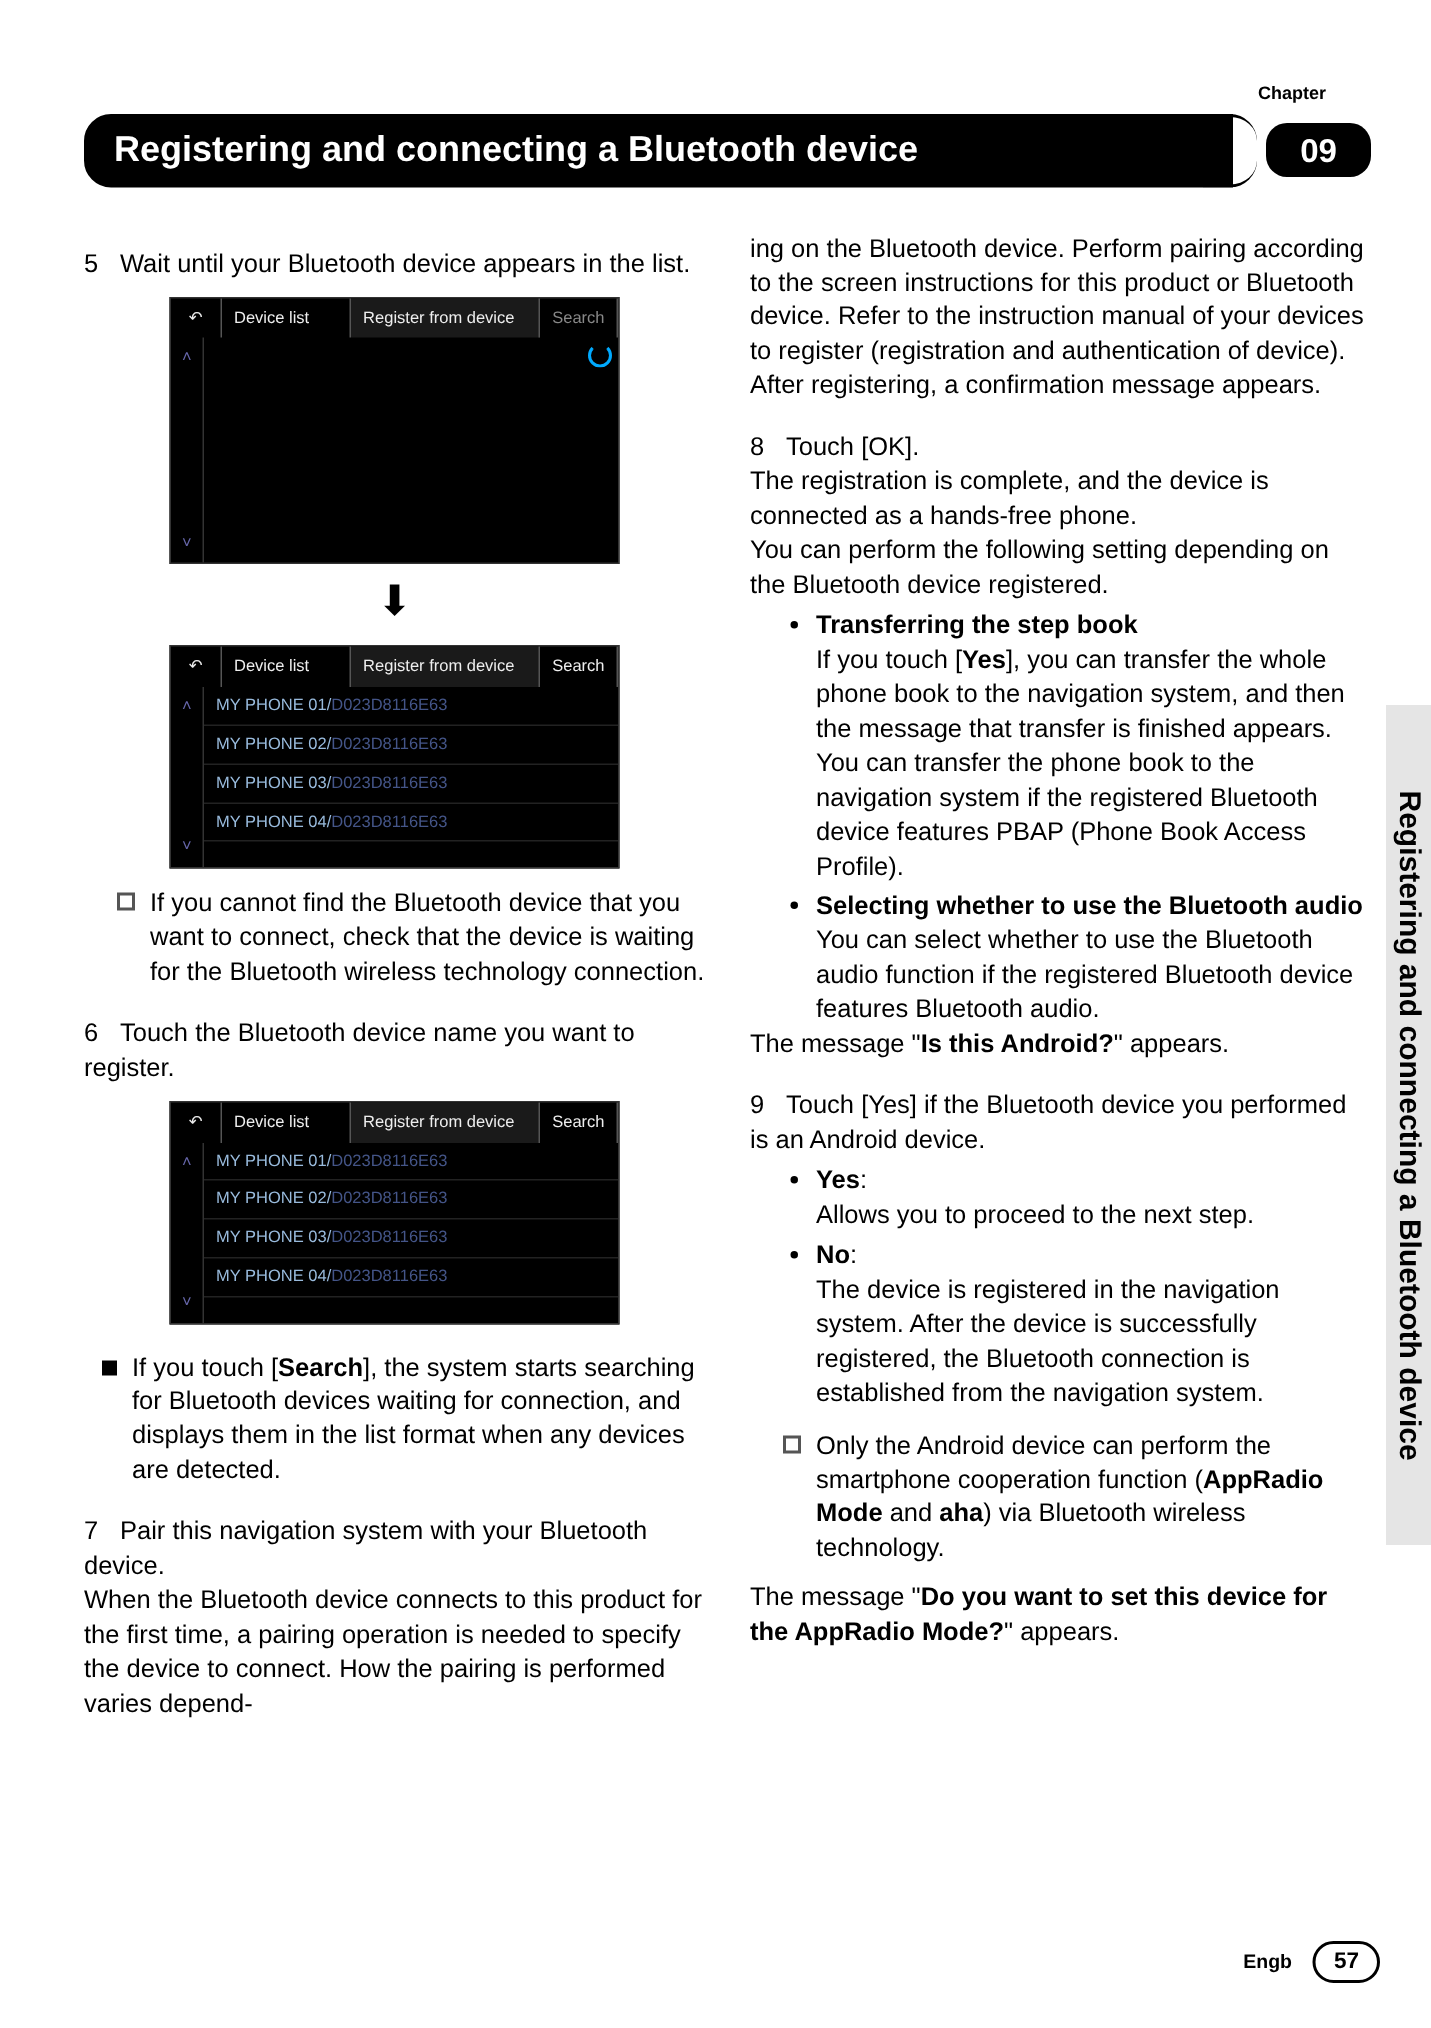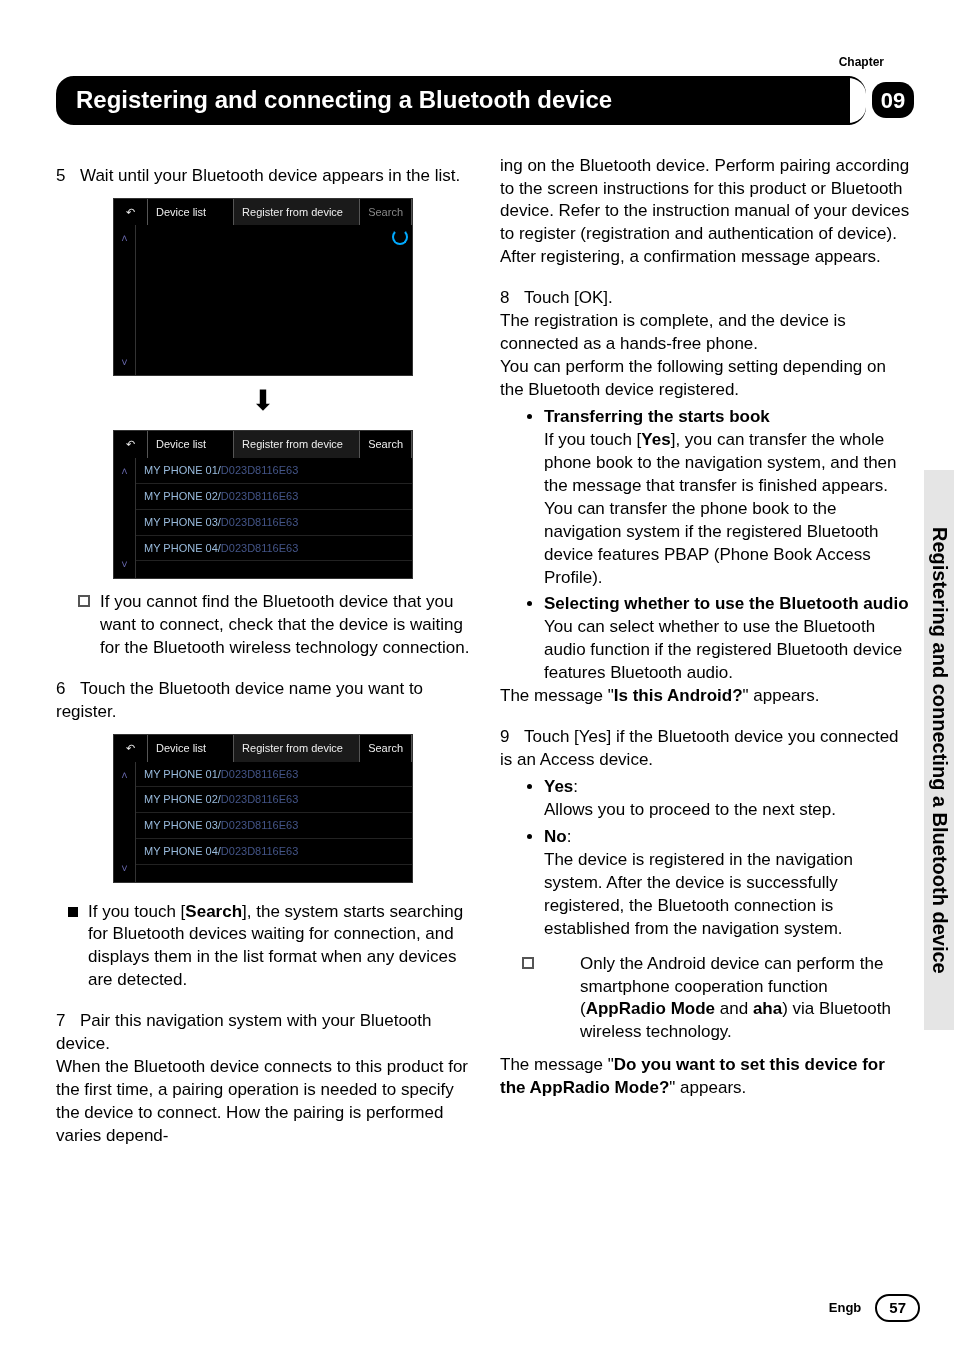"09" .chapter-badge { width: 42px -> 70px }
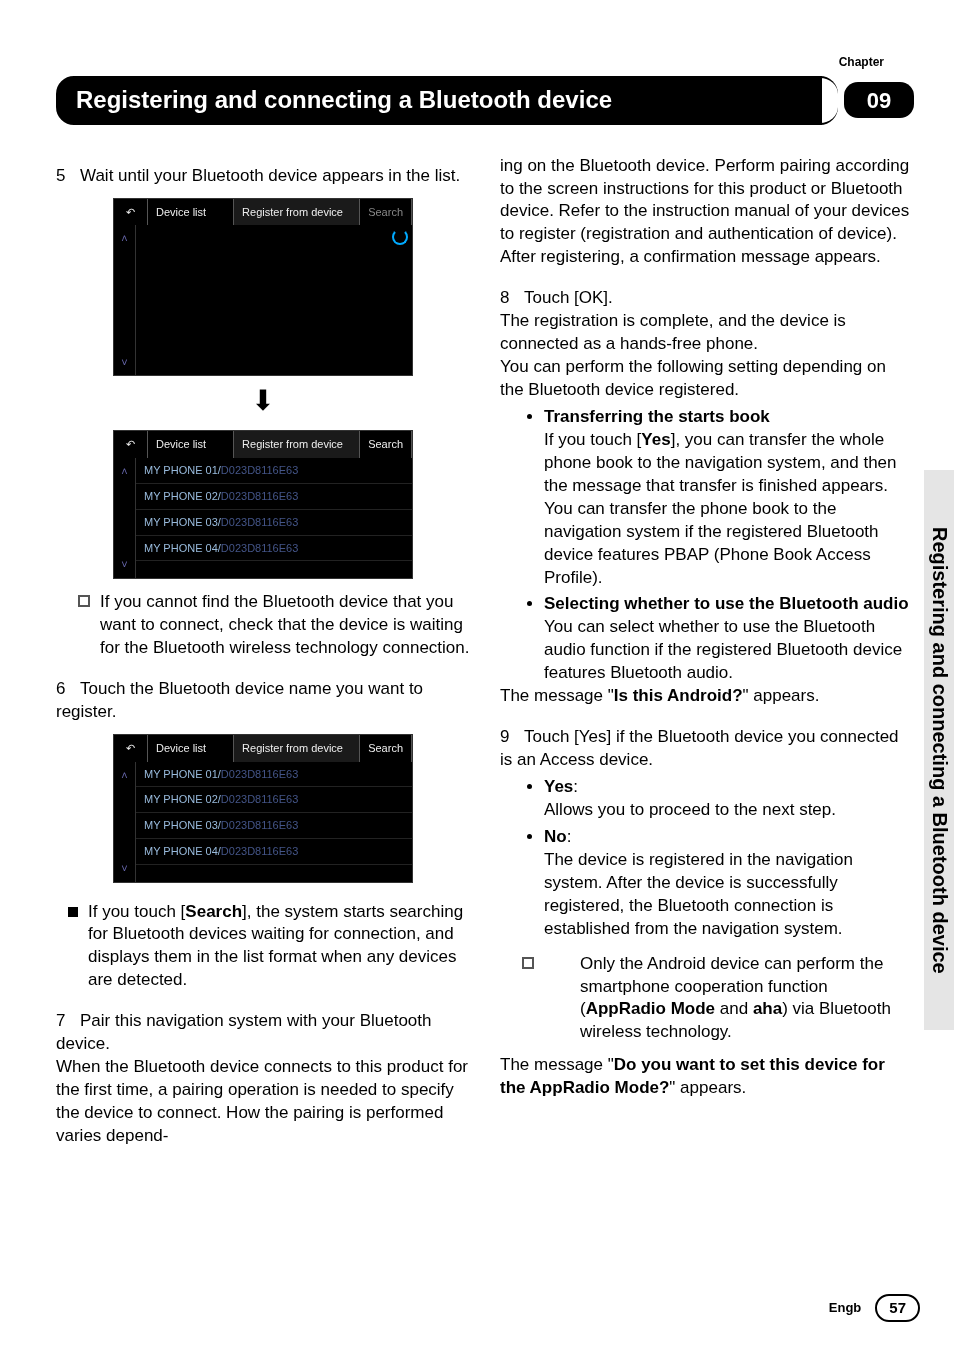"Transferring the starts book" div.bold { text: starts -> step }
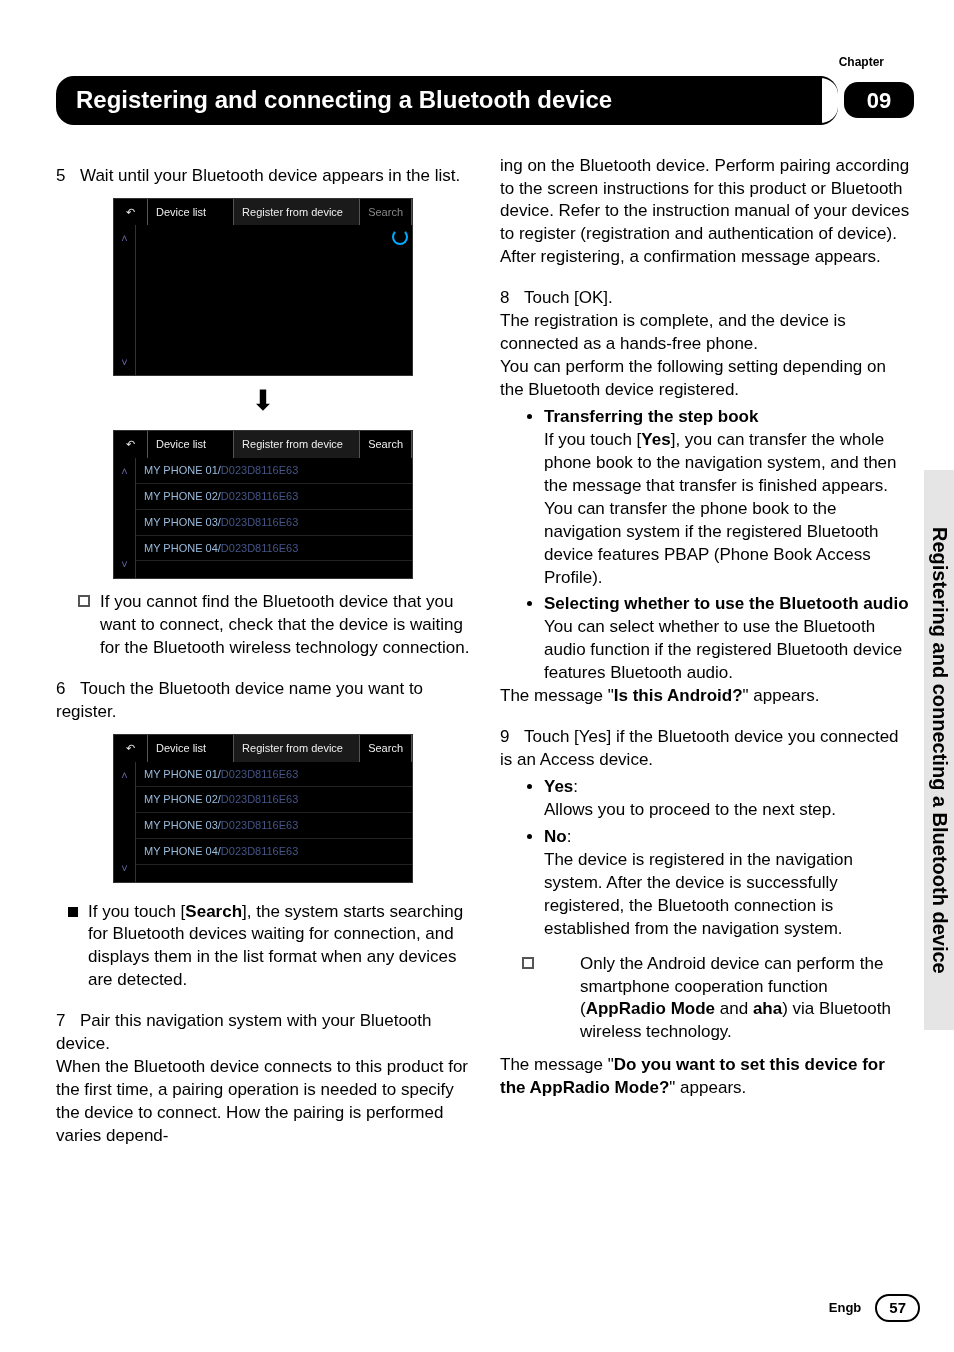"Touch [Yes] if the Bluetooth" span { text: connected is an Access -> performed is an Android }
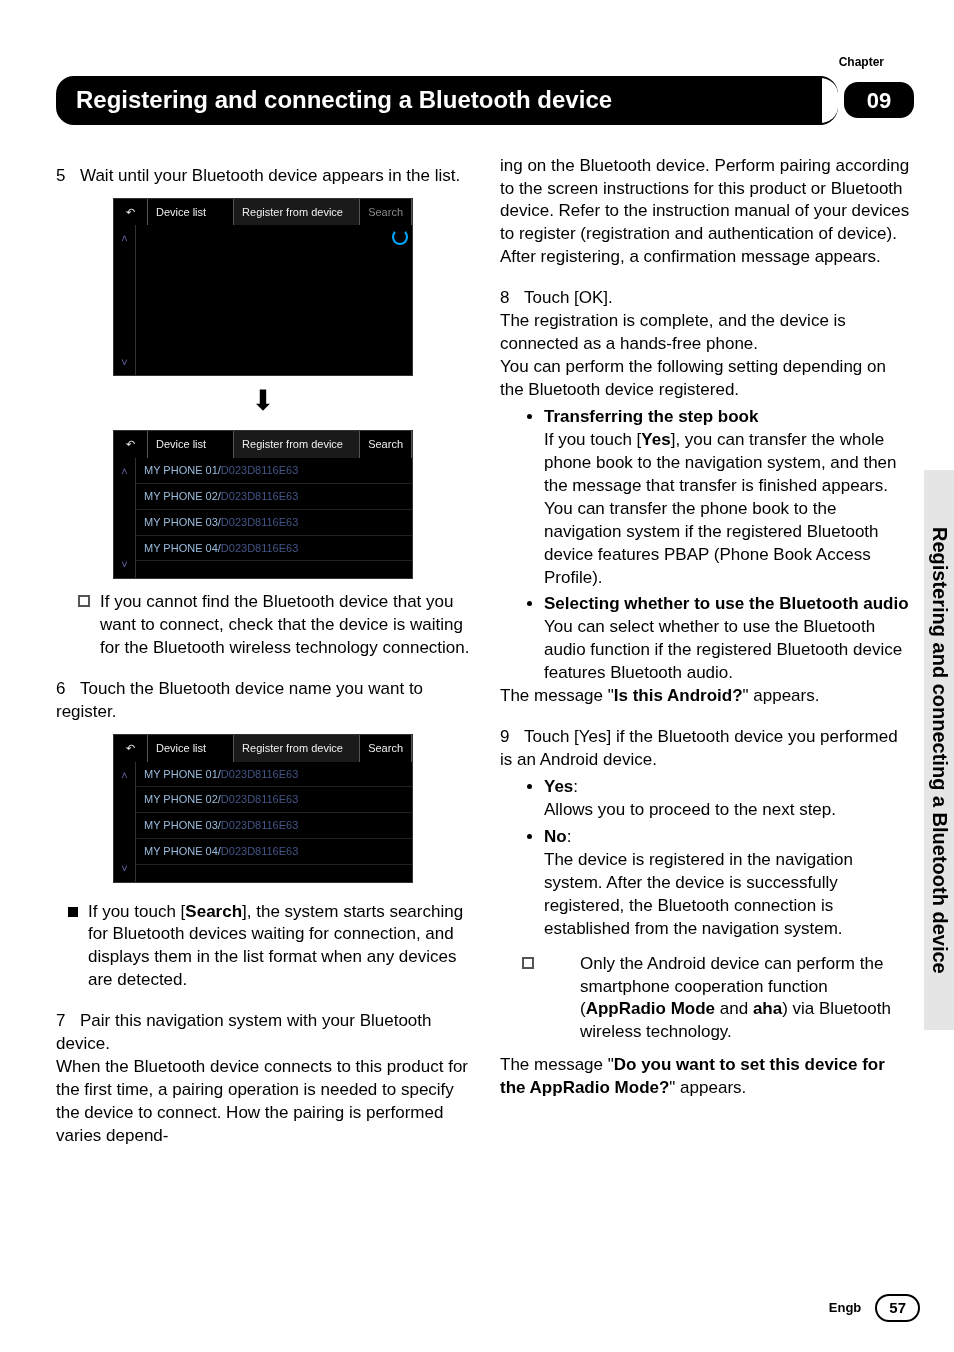"Only the Android device can" div.note-box { gap: 36px -> none }
